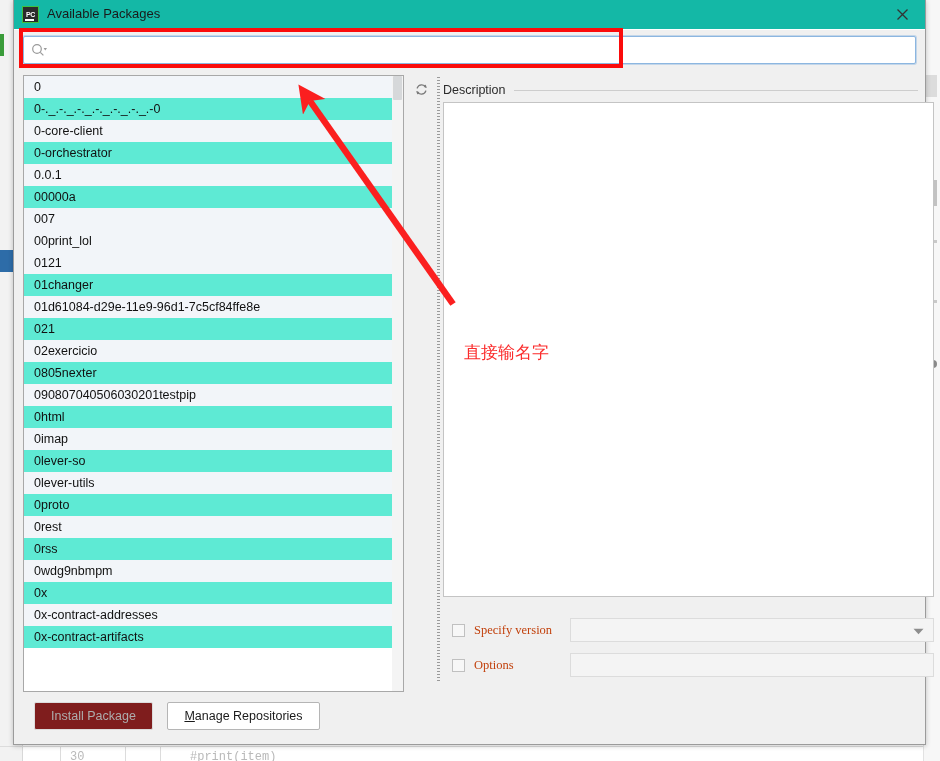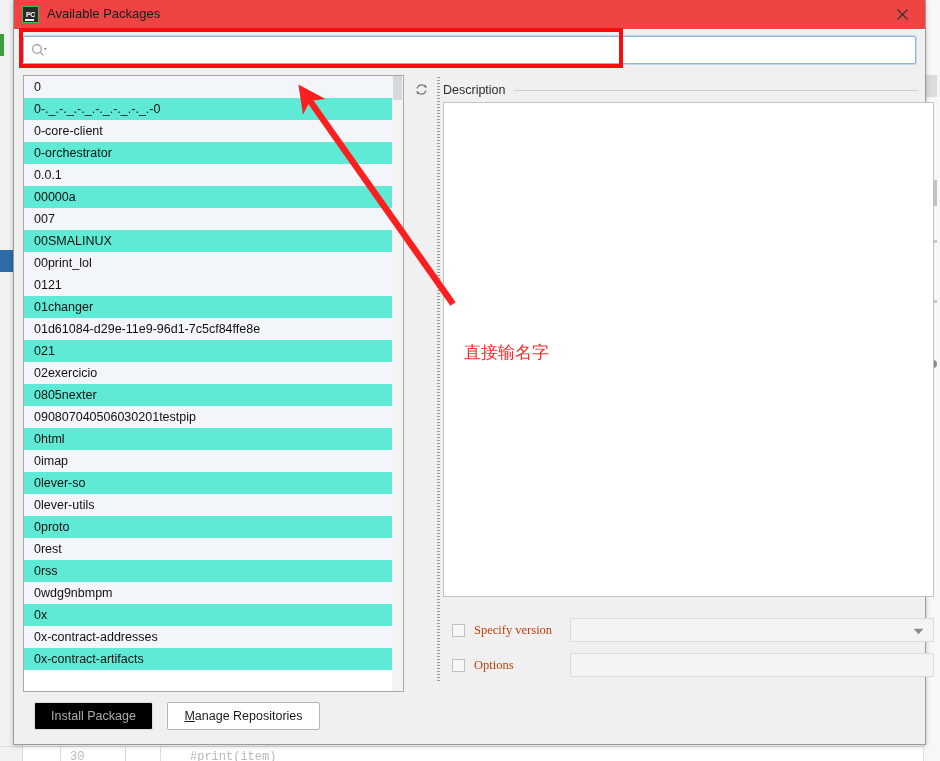"Available Packages" #titlebar { background: #ef4444 -> #14b8a6 }
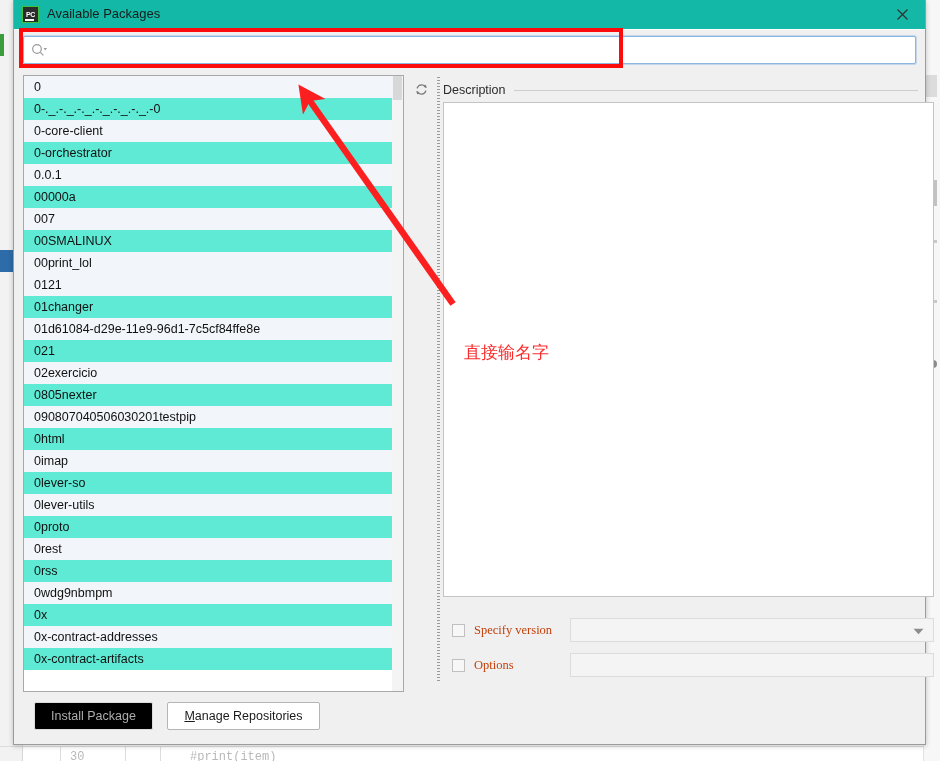"00SMALINUX" div.pkg-row { html: <div>00SMALINUX</div> -> none }
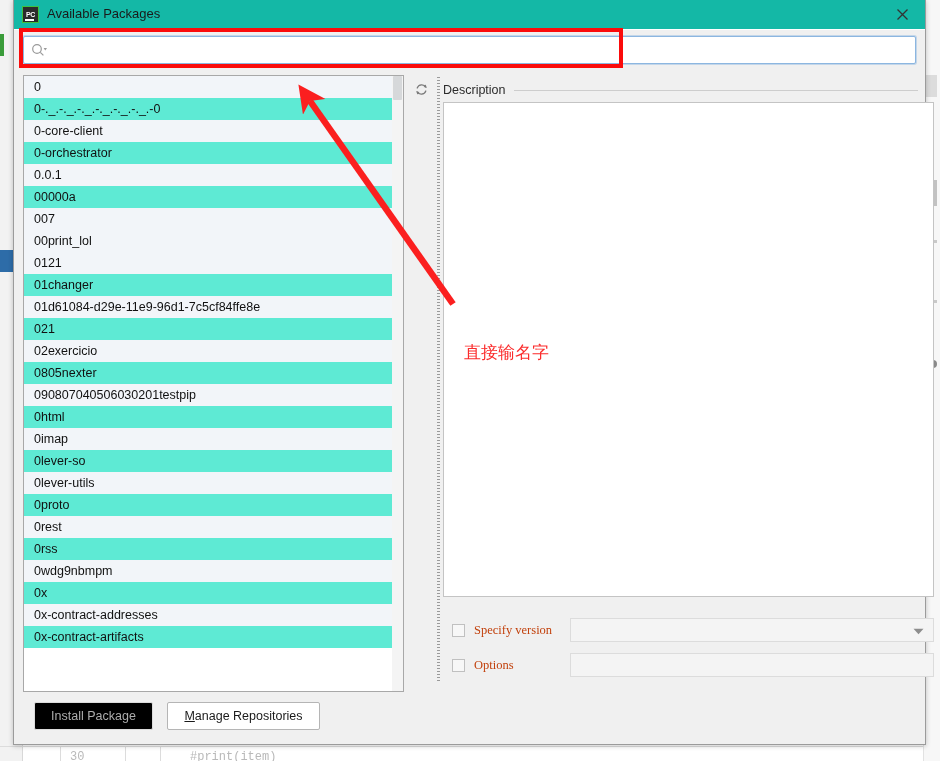"Install Package" #btn-install { background: #000000 -> #7f1d1d }
